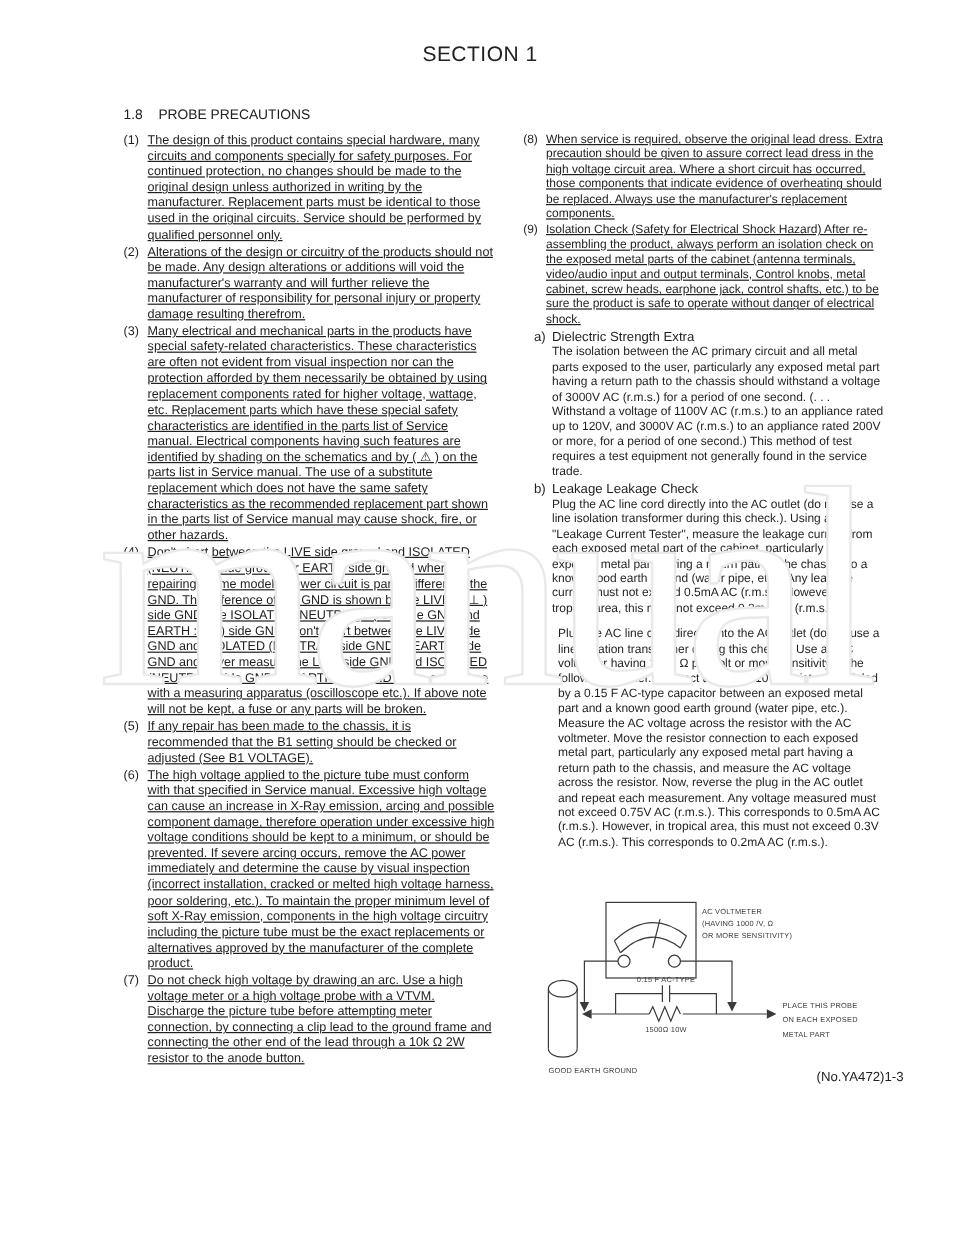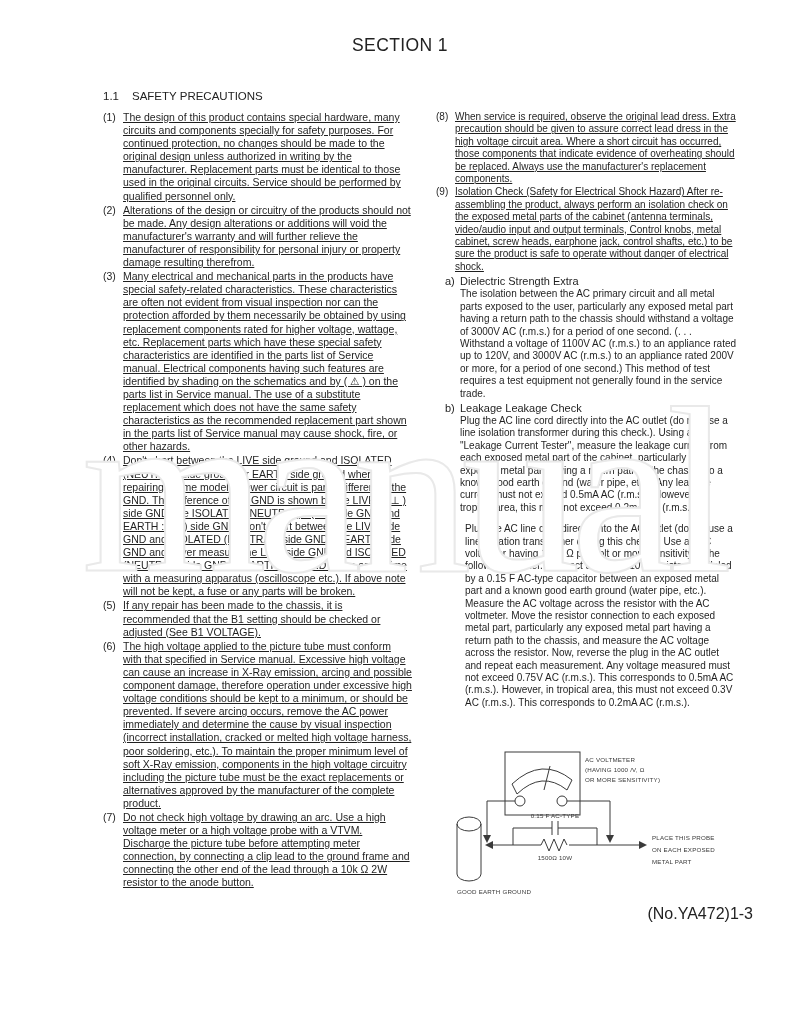"1.1" span.hnum { text: 1.1 -> 1.8 }
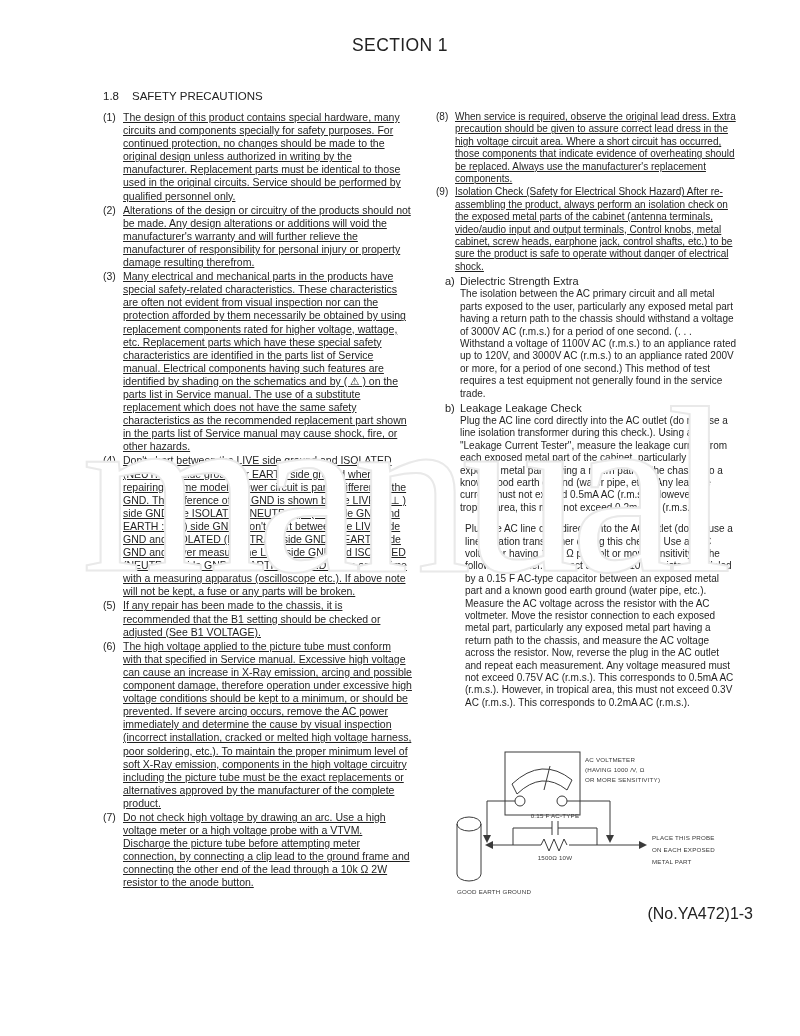"SAFETY PRECAUTIONS" span { text: SAFETY -> PROBE }
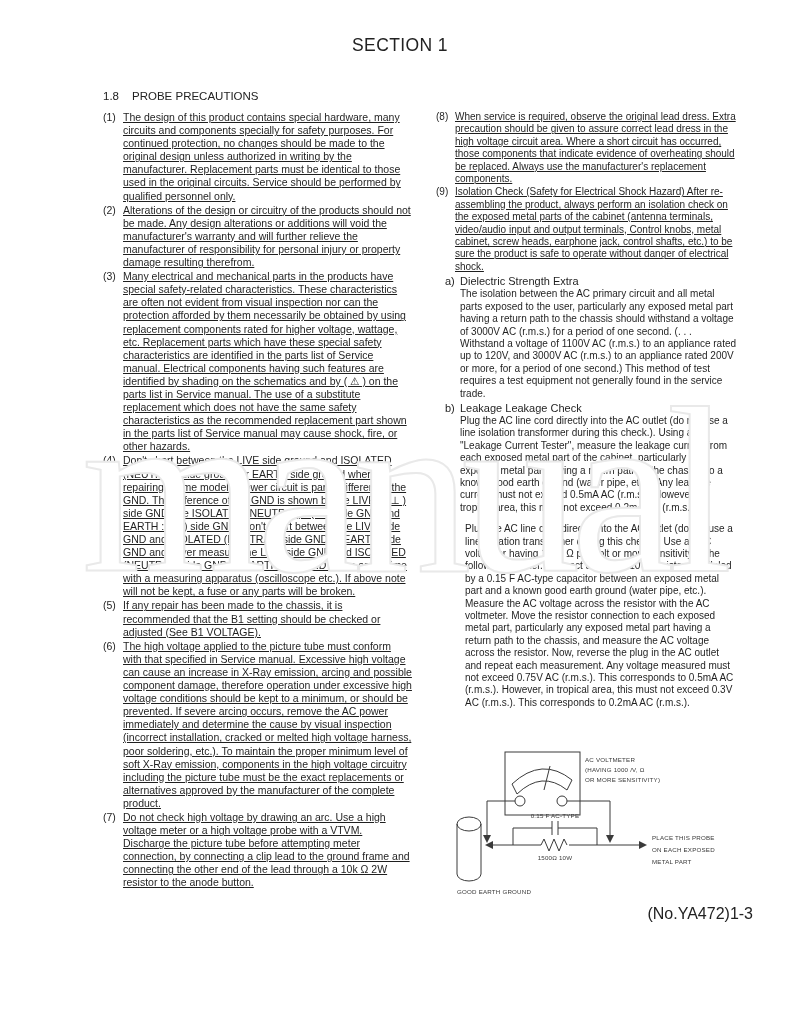"(No.YA472)1-3" .footer { font-size: 16px -> 11px; margin-top: 13px -> none }
